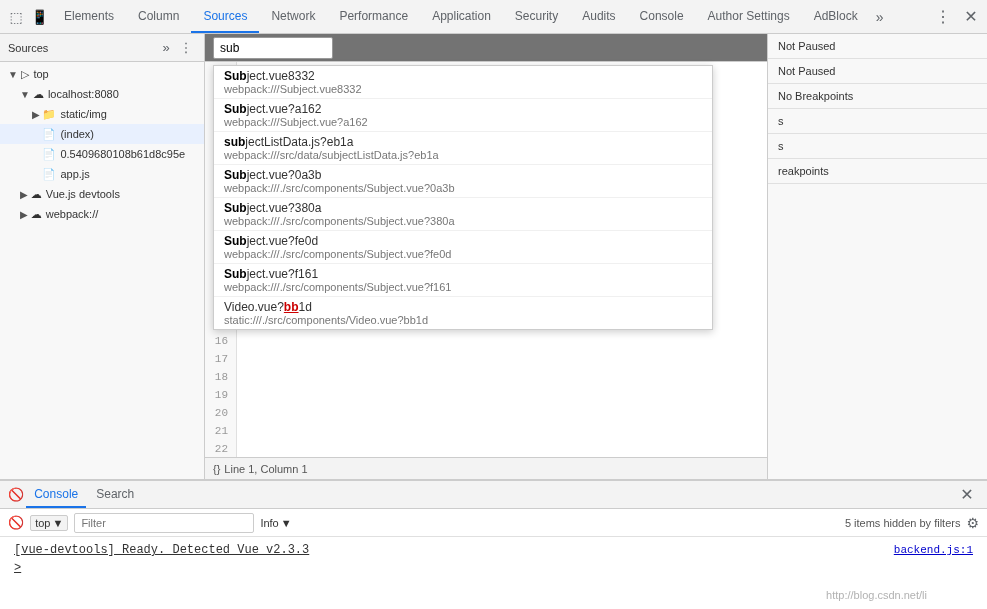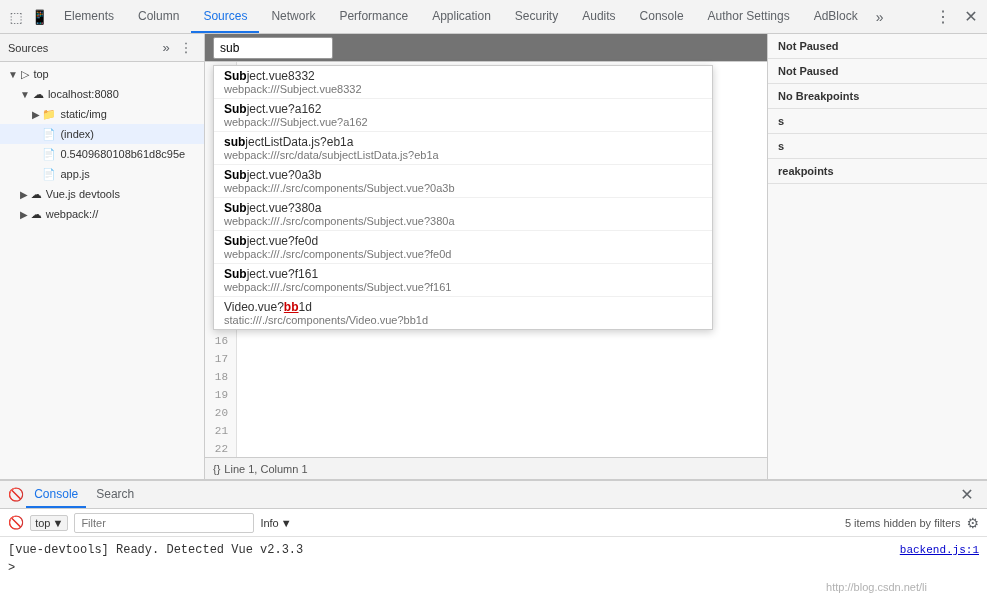"Not Paused" .right-panel-row .value { font-weight: bold -> none }
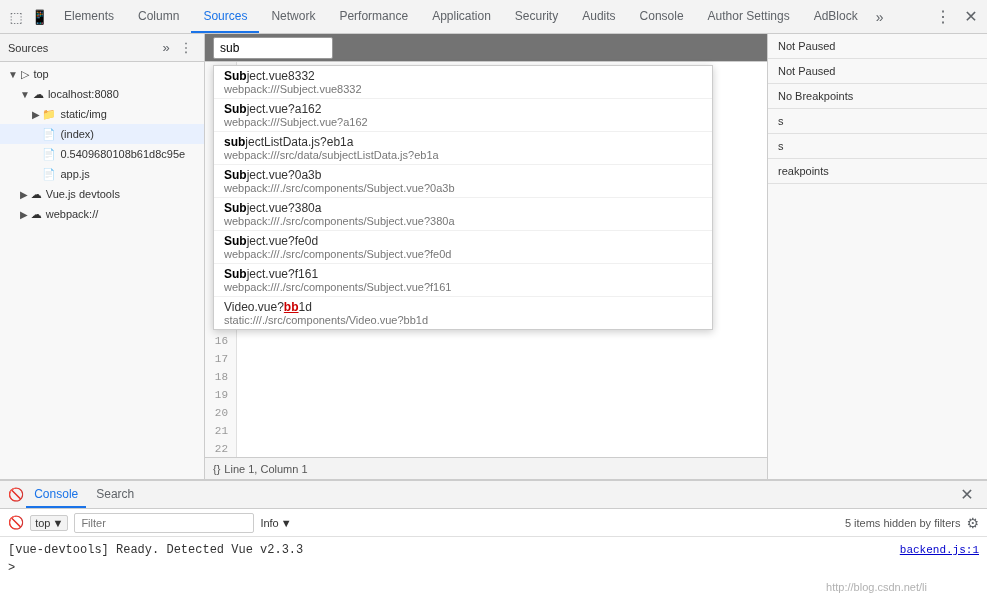"[vue-devtools] Ready. Detected Vue" .console-output { padding: 4px 8px -> 4px 14px; text-decoration: none -> underline }
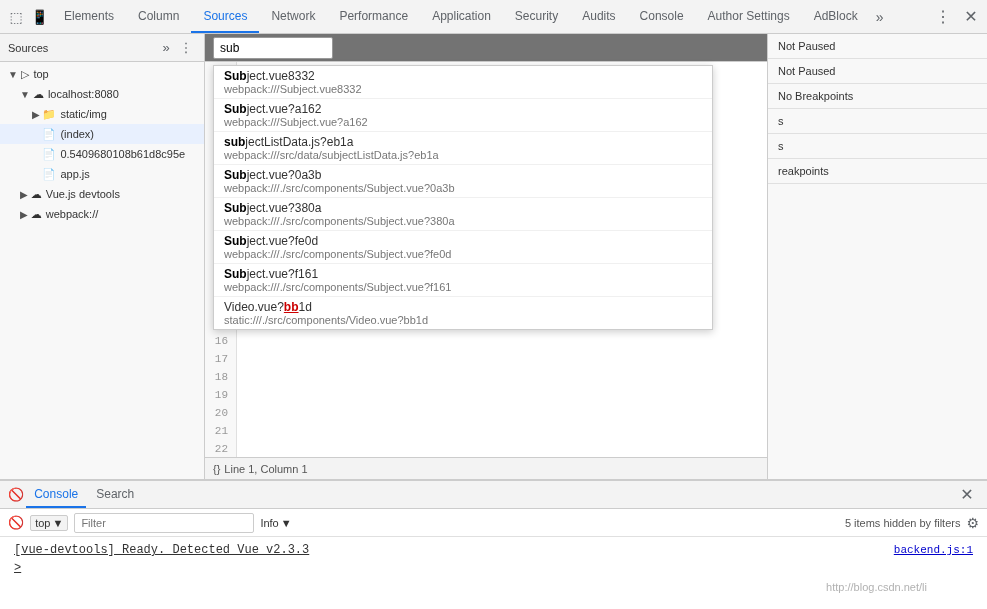"http://blog.csdn.net/li" .watermark { bottom: 16px -> 8px }
